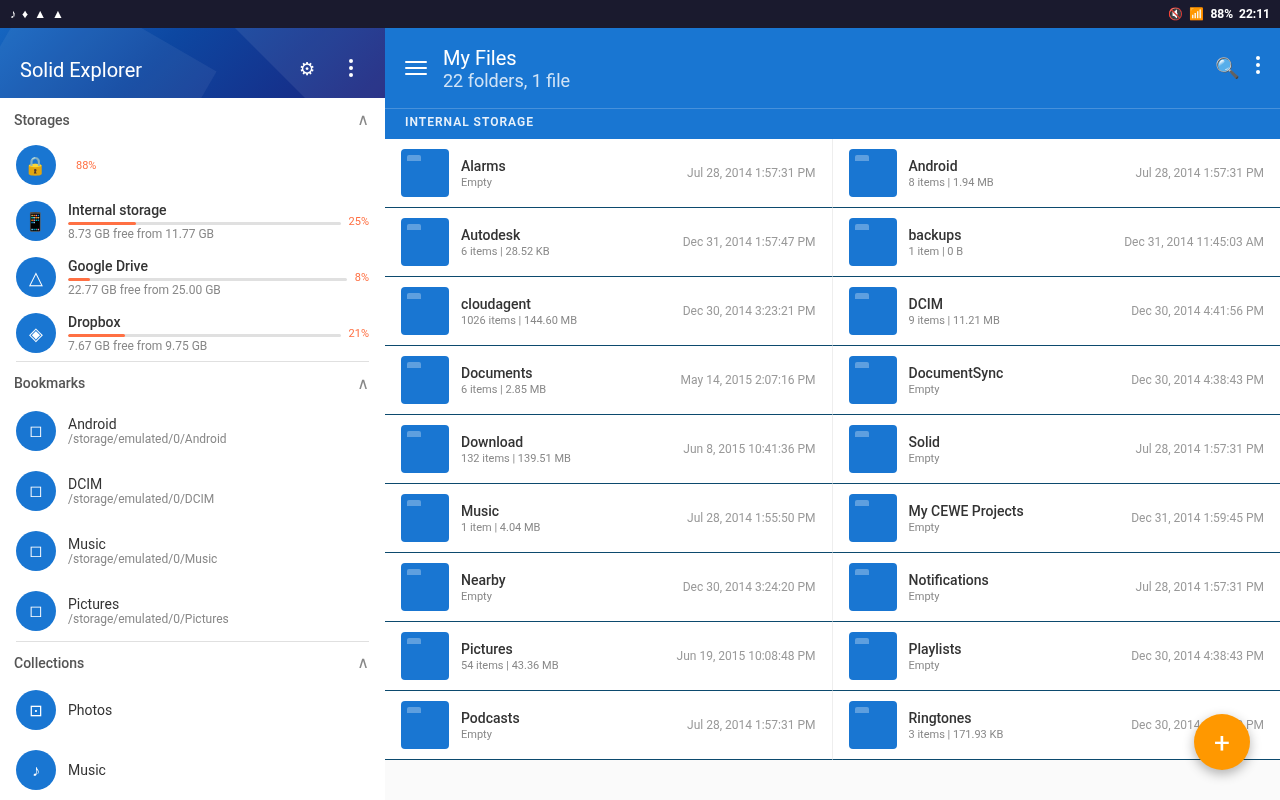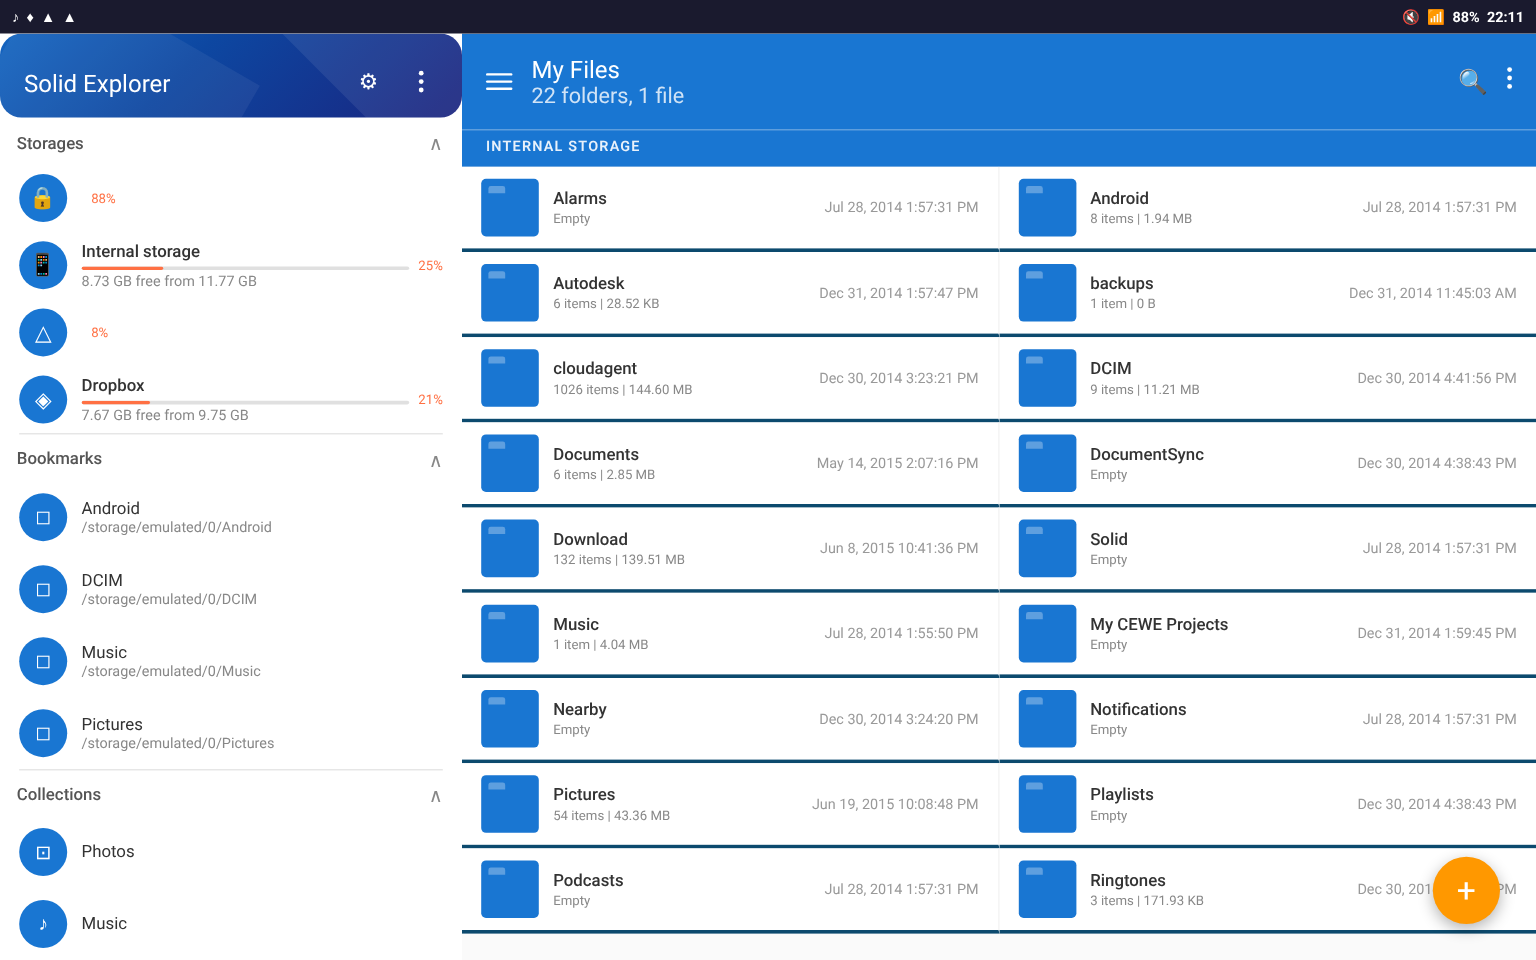"Solid Explorer" .sidebar-header { border-radius: 18px -> none }
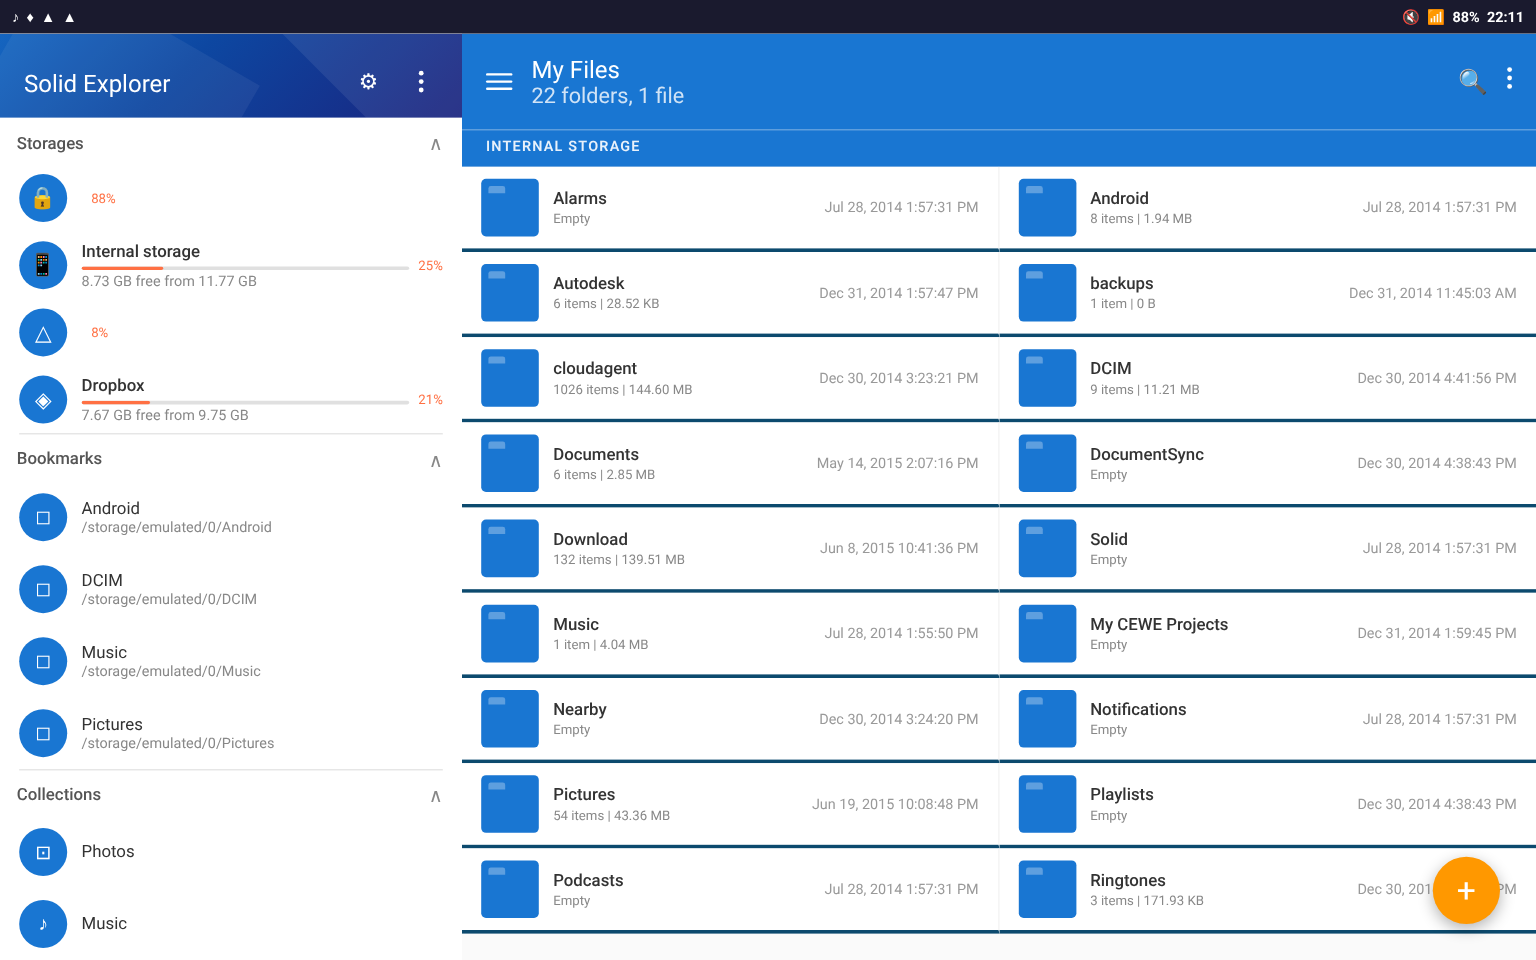"Alarms" .file-item { border-bottom: 3px solid #0c4a6e -> 1px solid #0c4a6e }
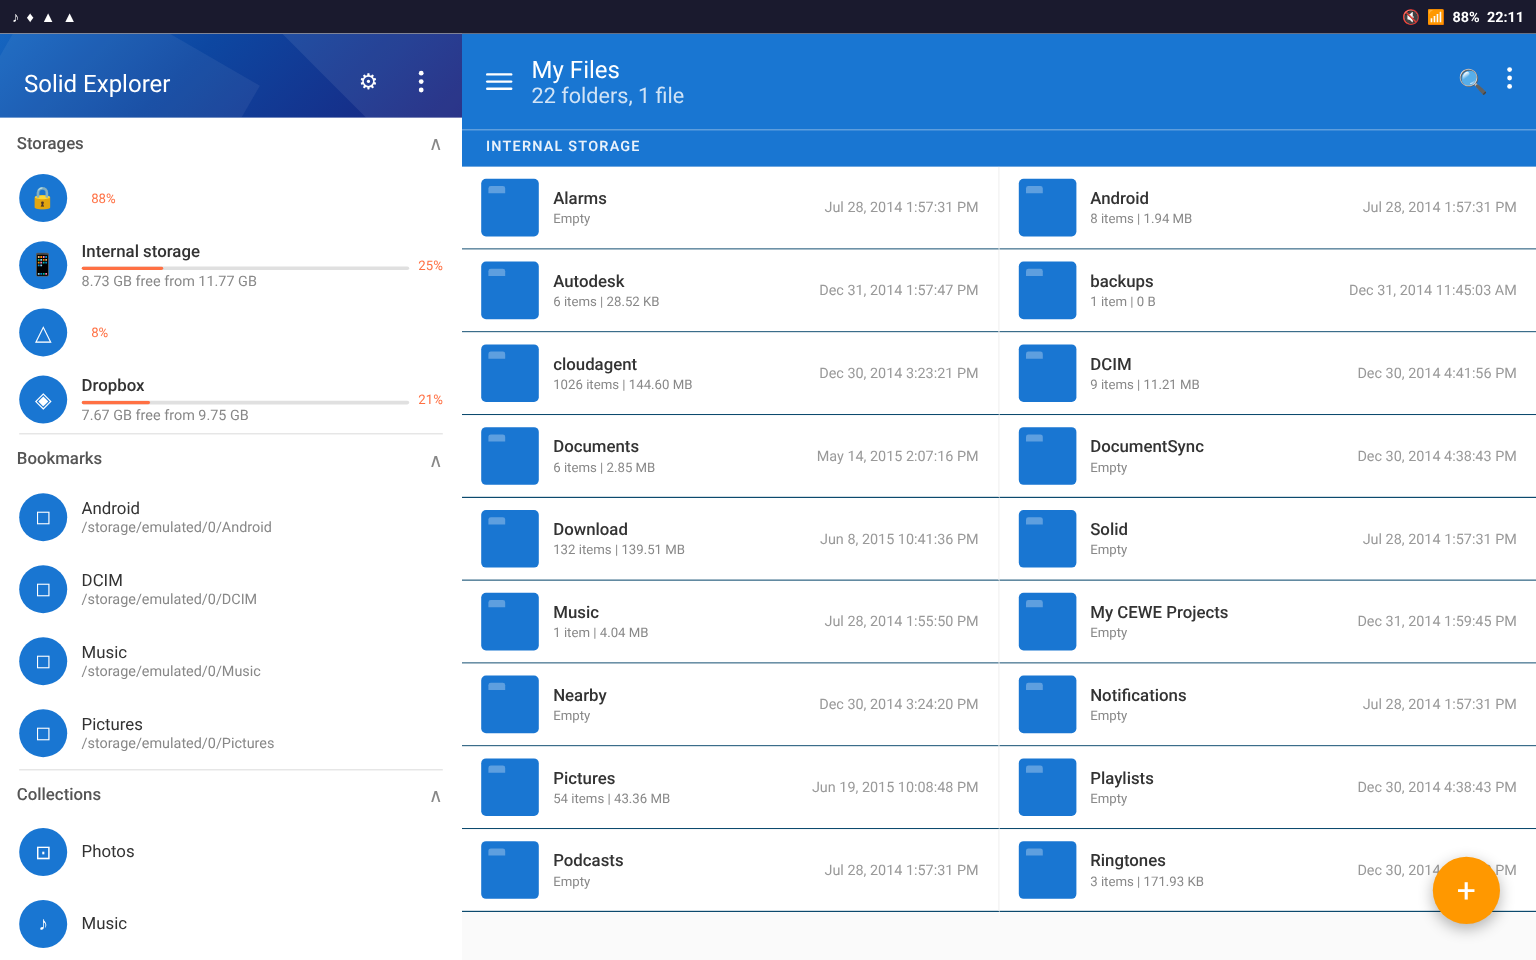"Google Drive" div.storage-info { html: none -> <div> <div>Google Drive</div> <div> <div></div> </div> <div>22.77 GB free from 25.00 GB</div> </div> }
